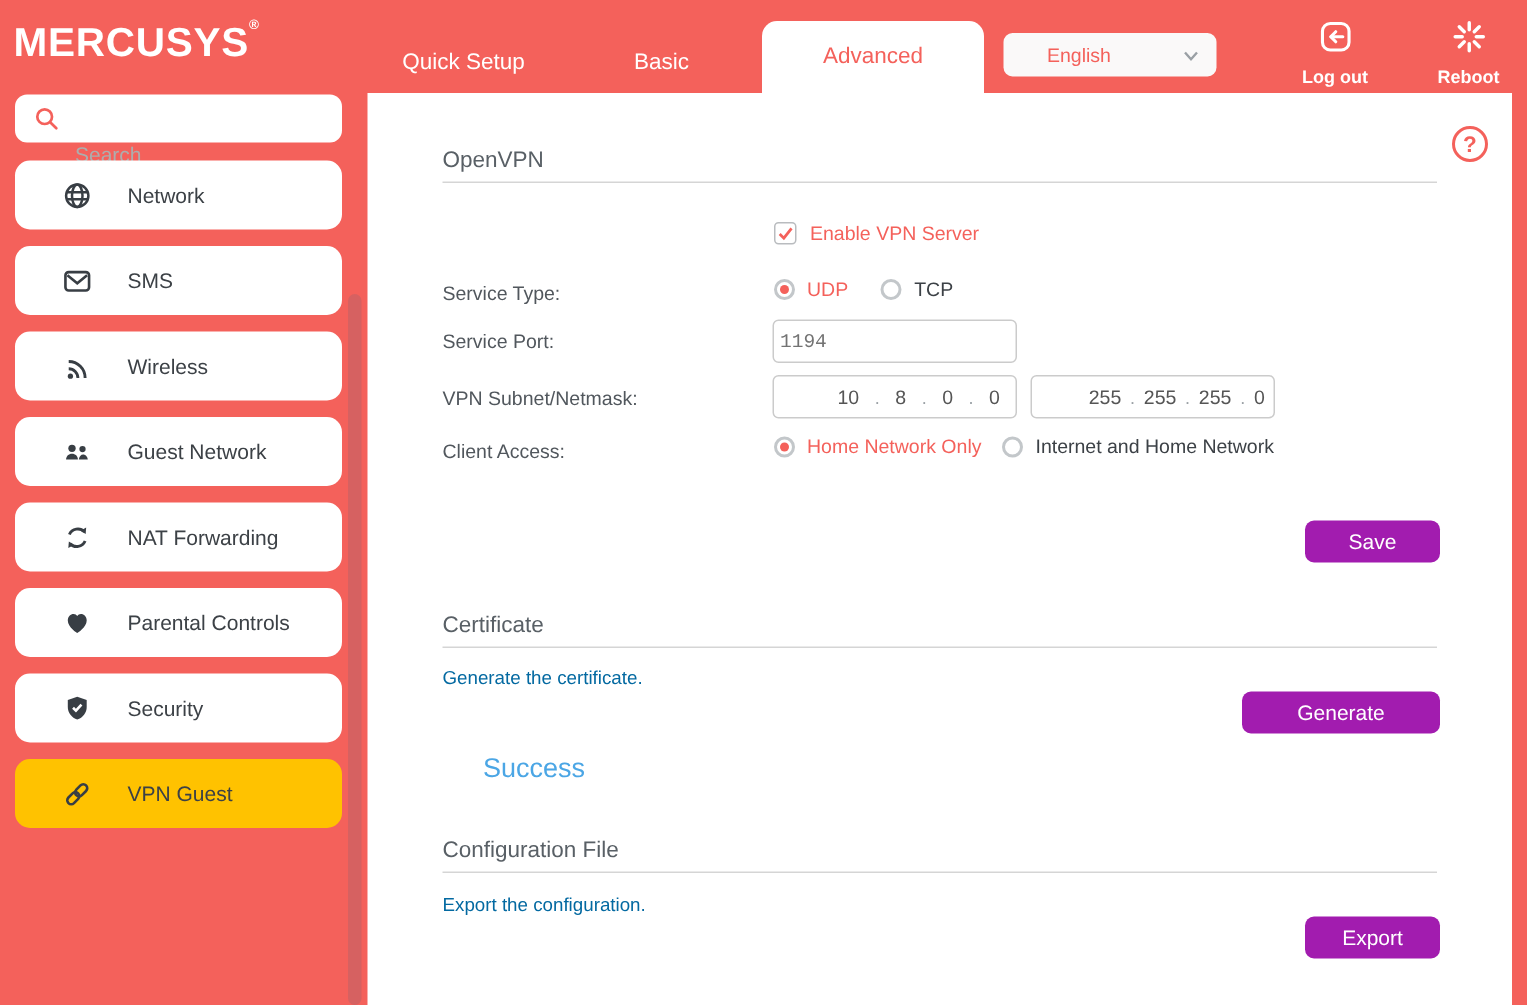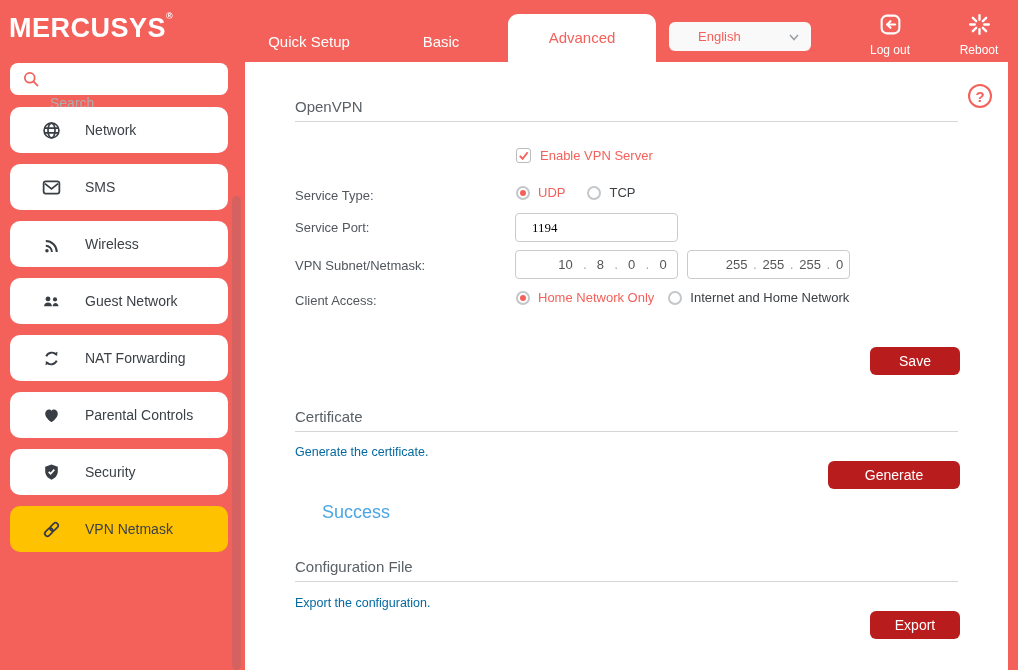"Log out" .hdr-action { font-weight: none -> bold }
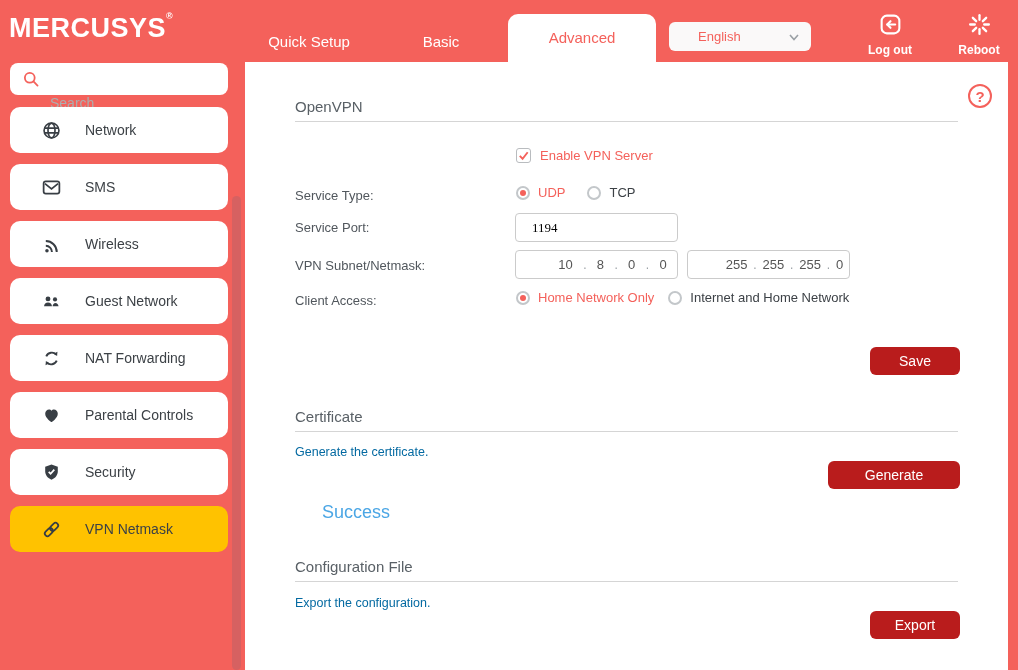"1194" .txt-input { color: #000000 -> #737373; font-family: Liberation Serif, serif -> Liberation Mono, monospace; padding-left: 16px -> 4px }
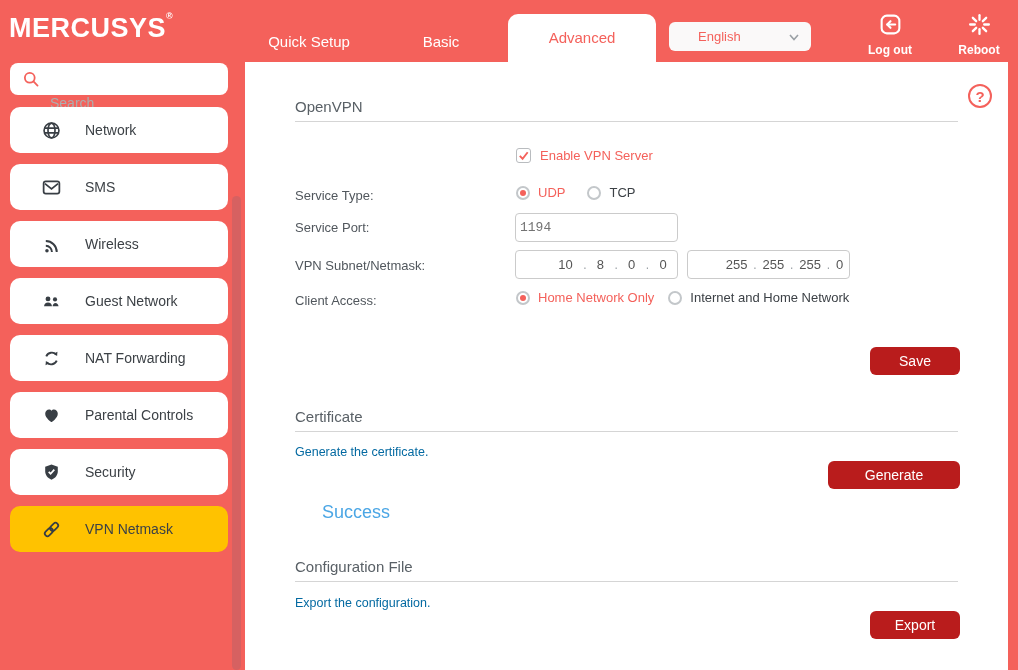"Save" .btn { background: #b91c1c -> #a21caf }
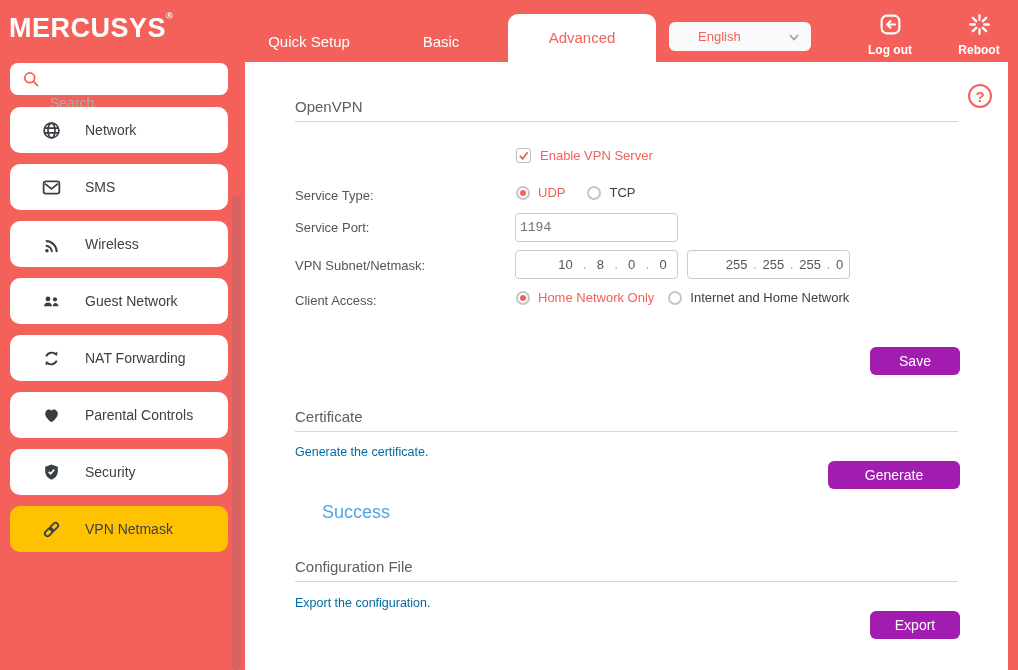"VPN Netmask" span.tx { text: Netmask -> Guest }
